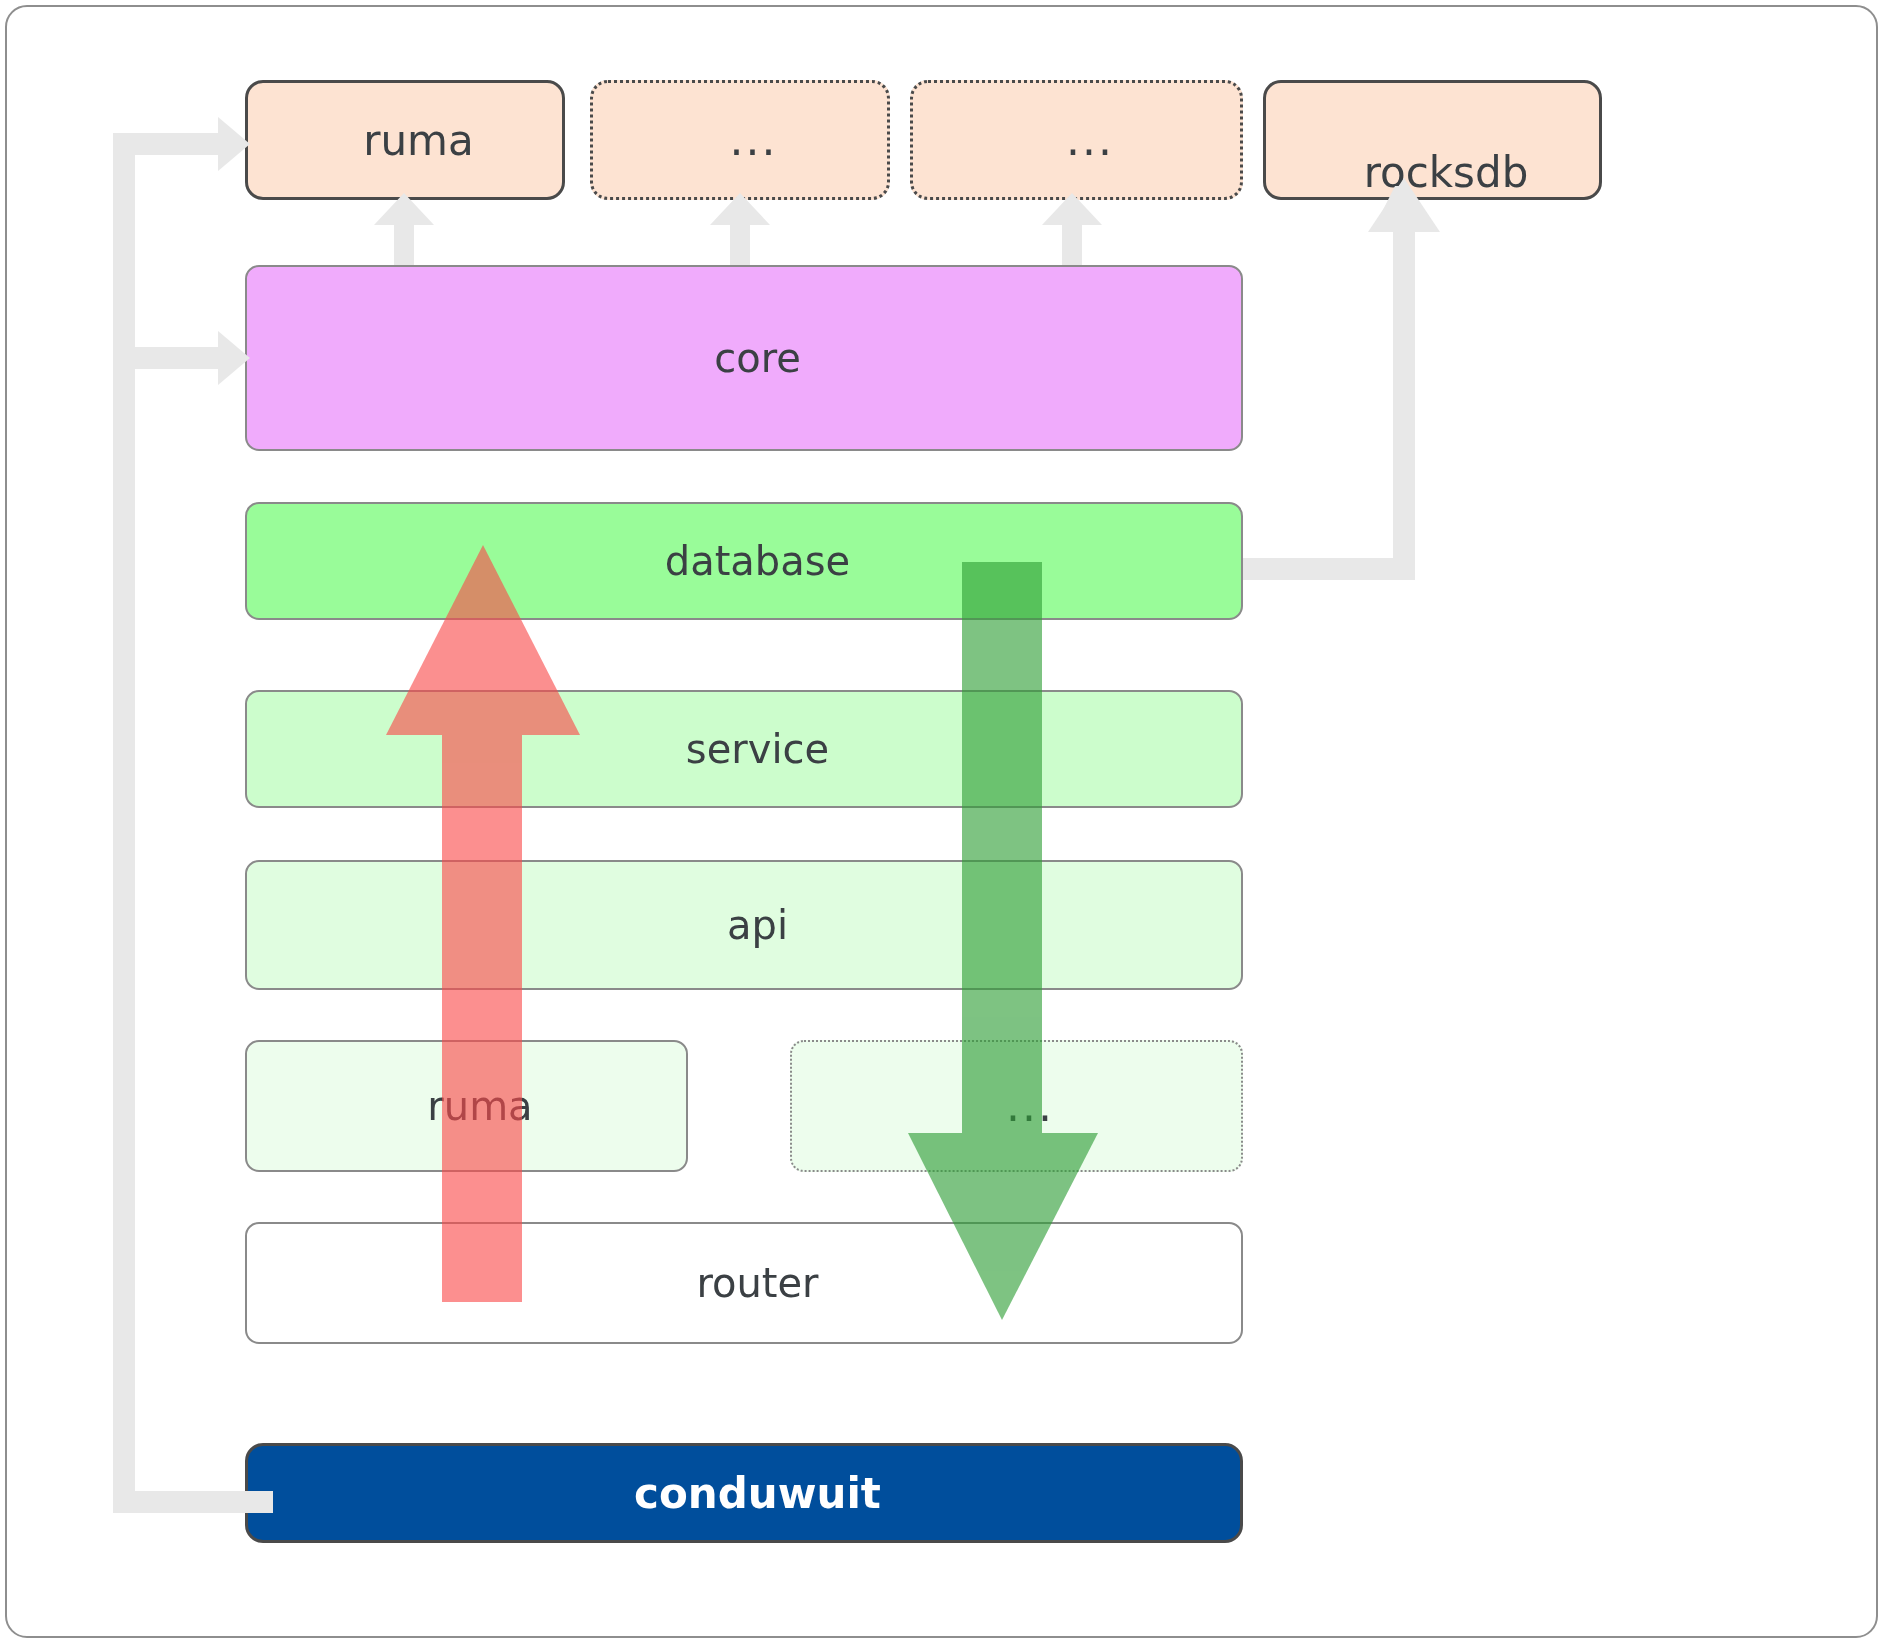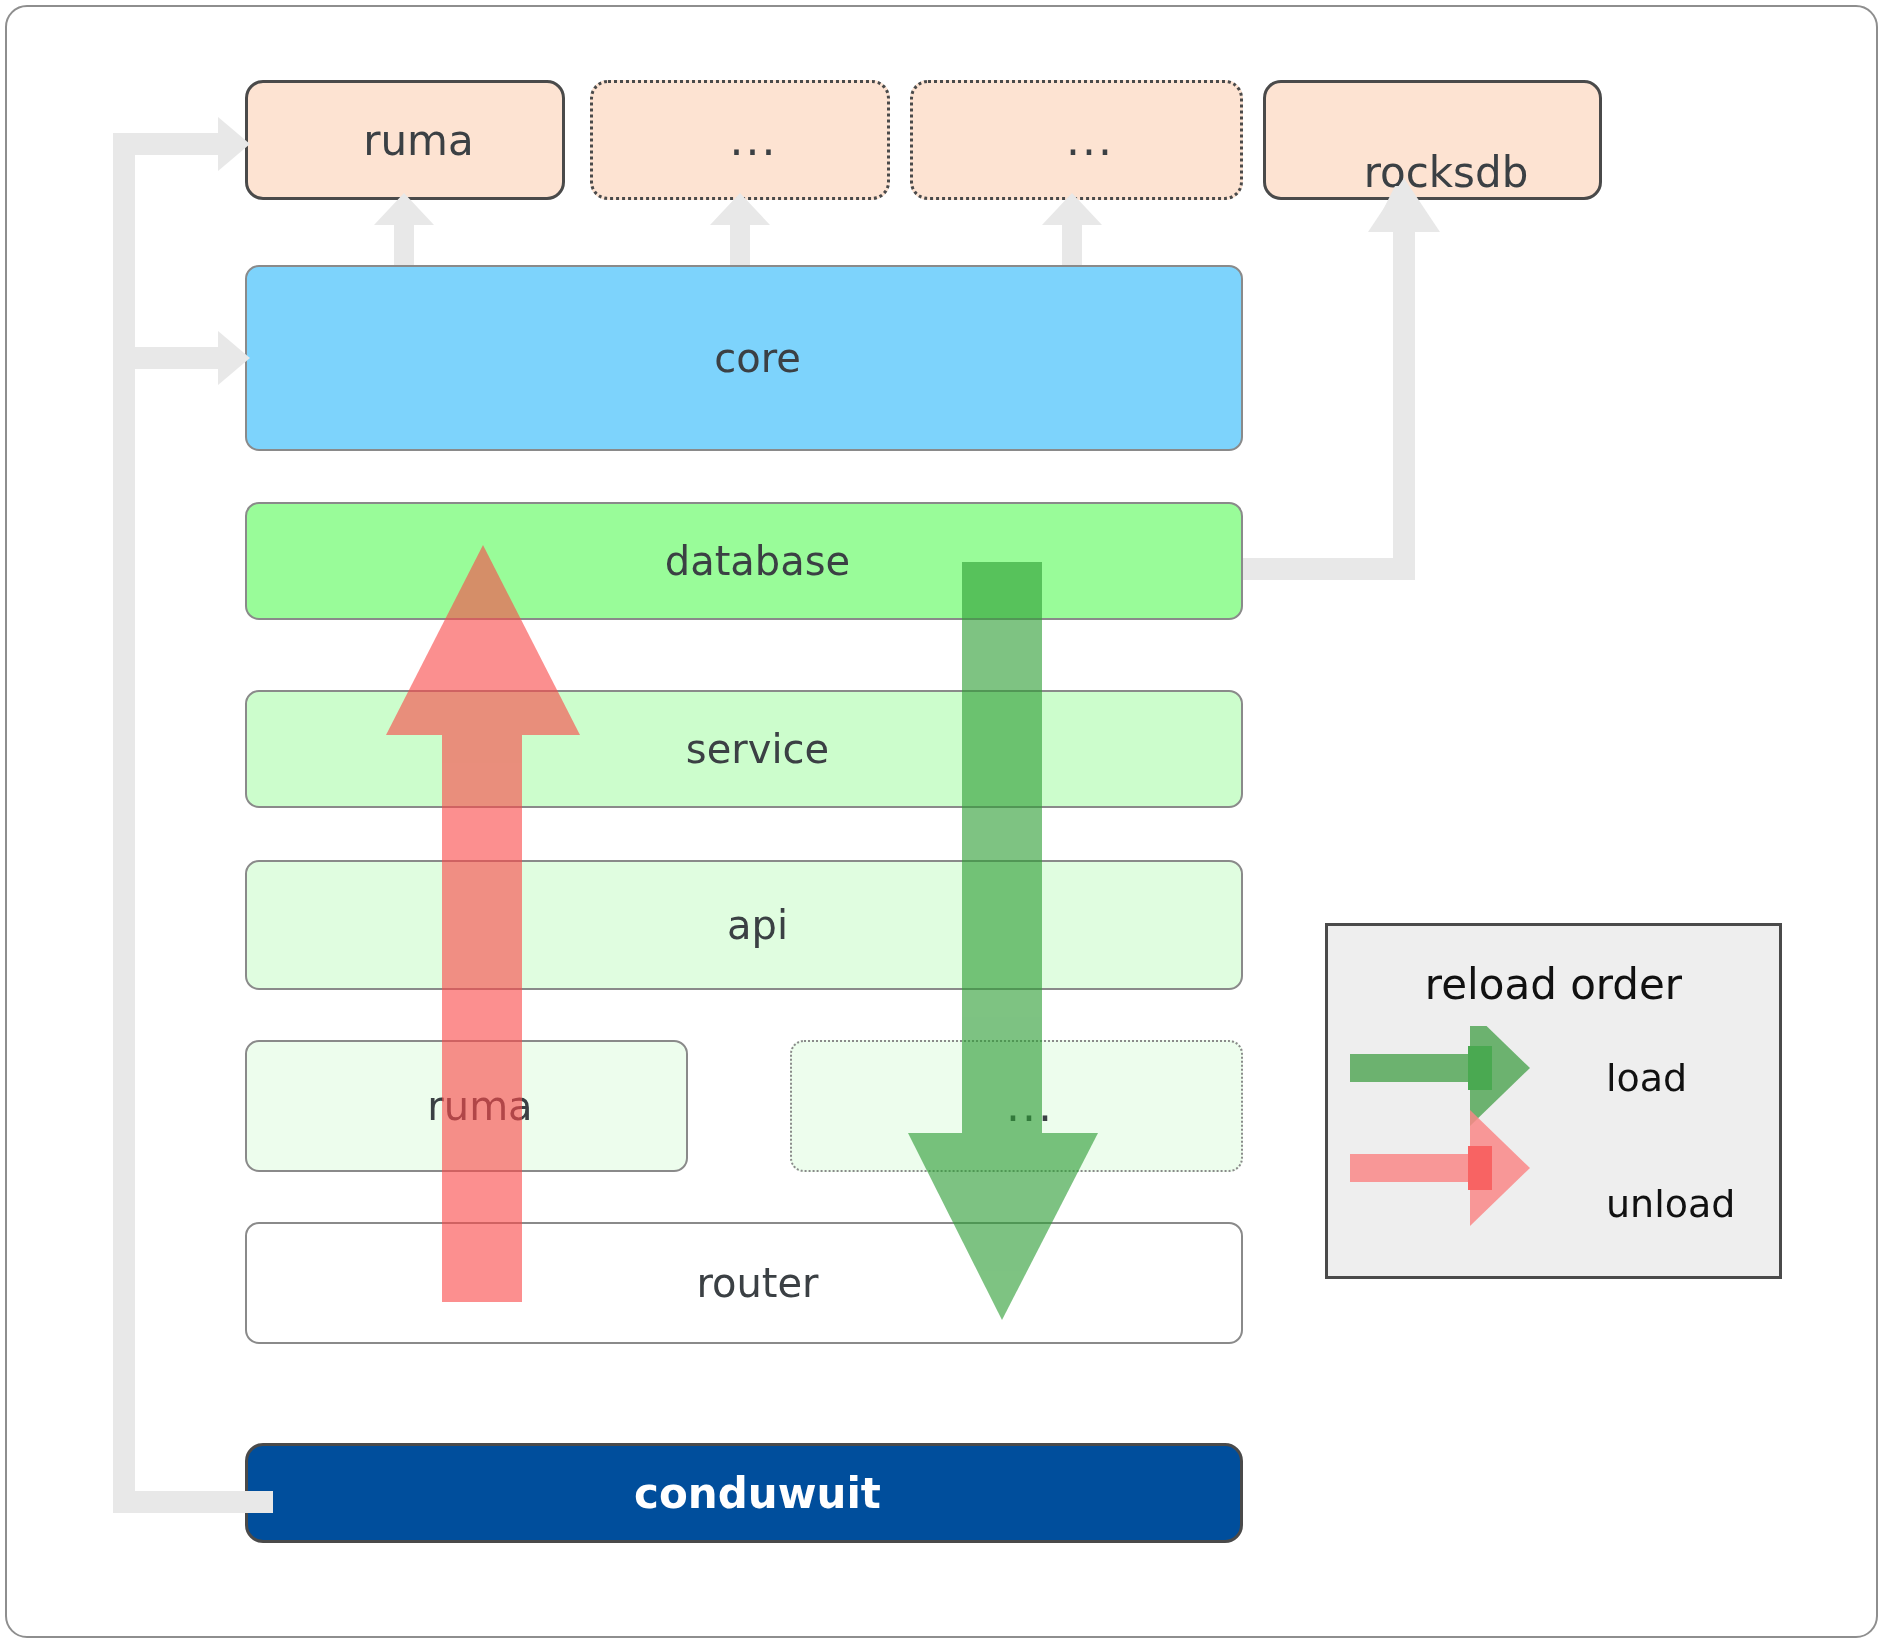"core" div.box { background: #7dd3fc -> #f0abfc }
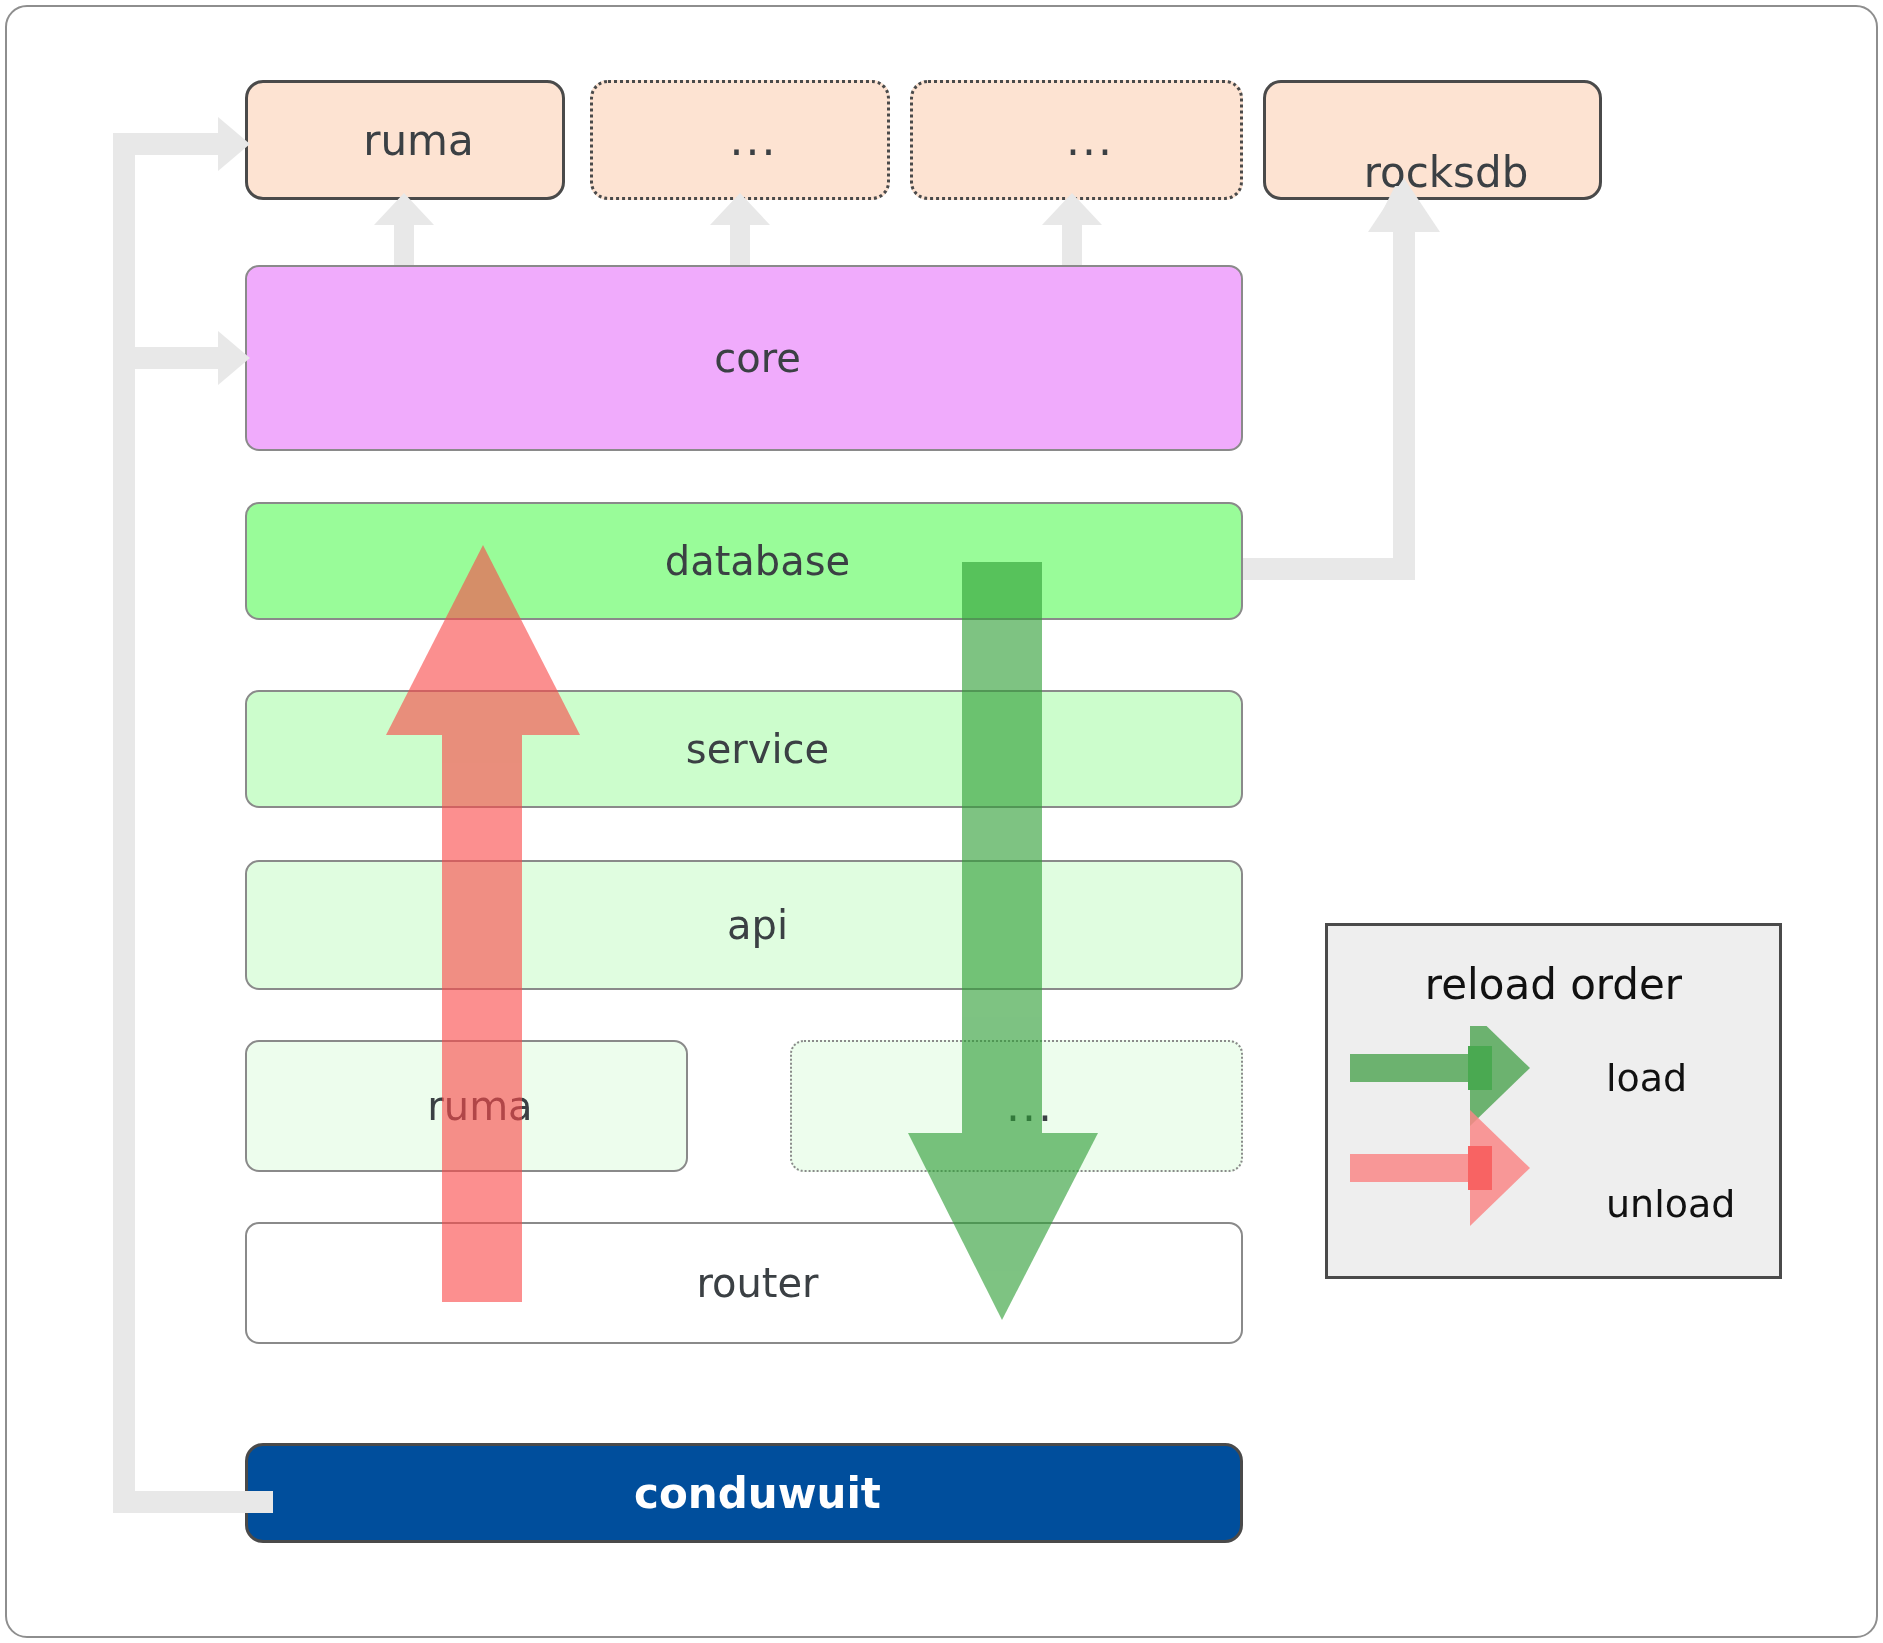"reload order" div { html: <div> <div>reload order</div> <svg> <g> <rect></rect> <polygon></polygon> <rect></rect> </g> <g> <rect></rect> <polygon></polygon> <rect></rect> </g> </svg> <div>load</div> <div>unload</div> </div> -> none }
